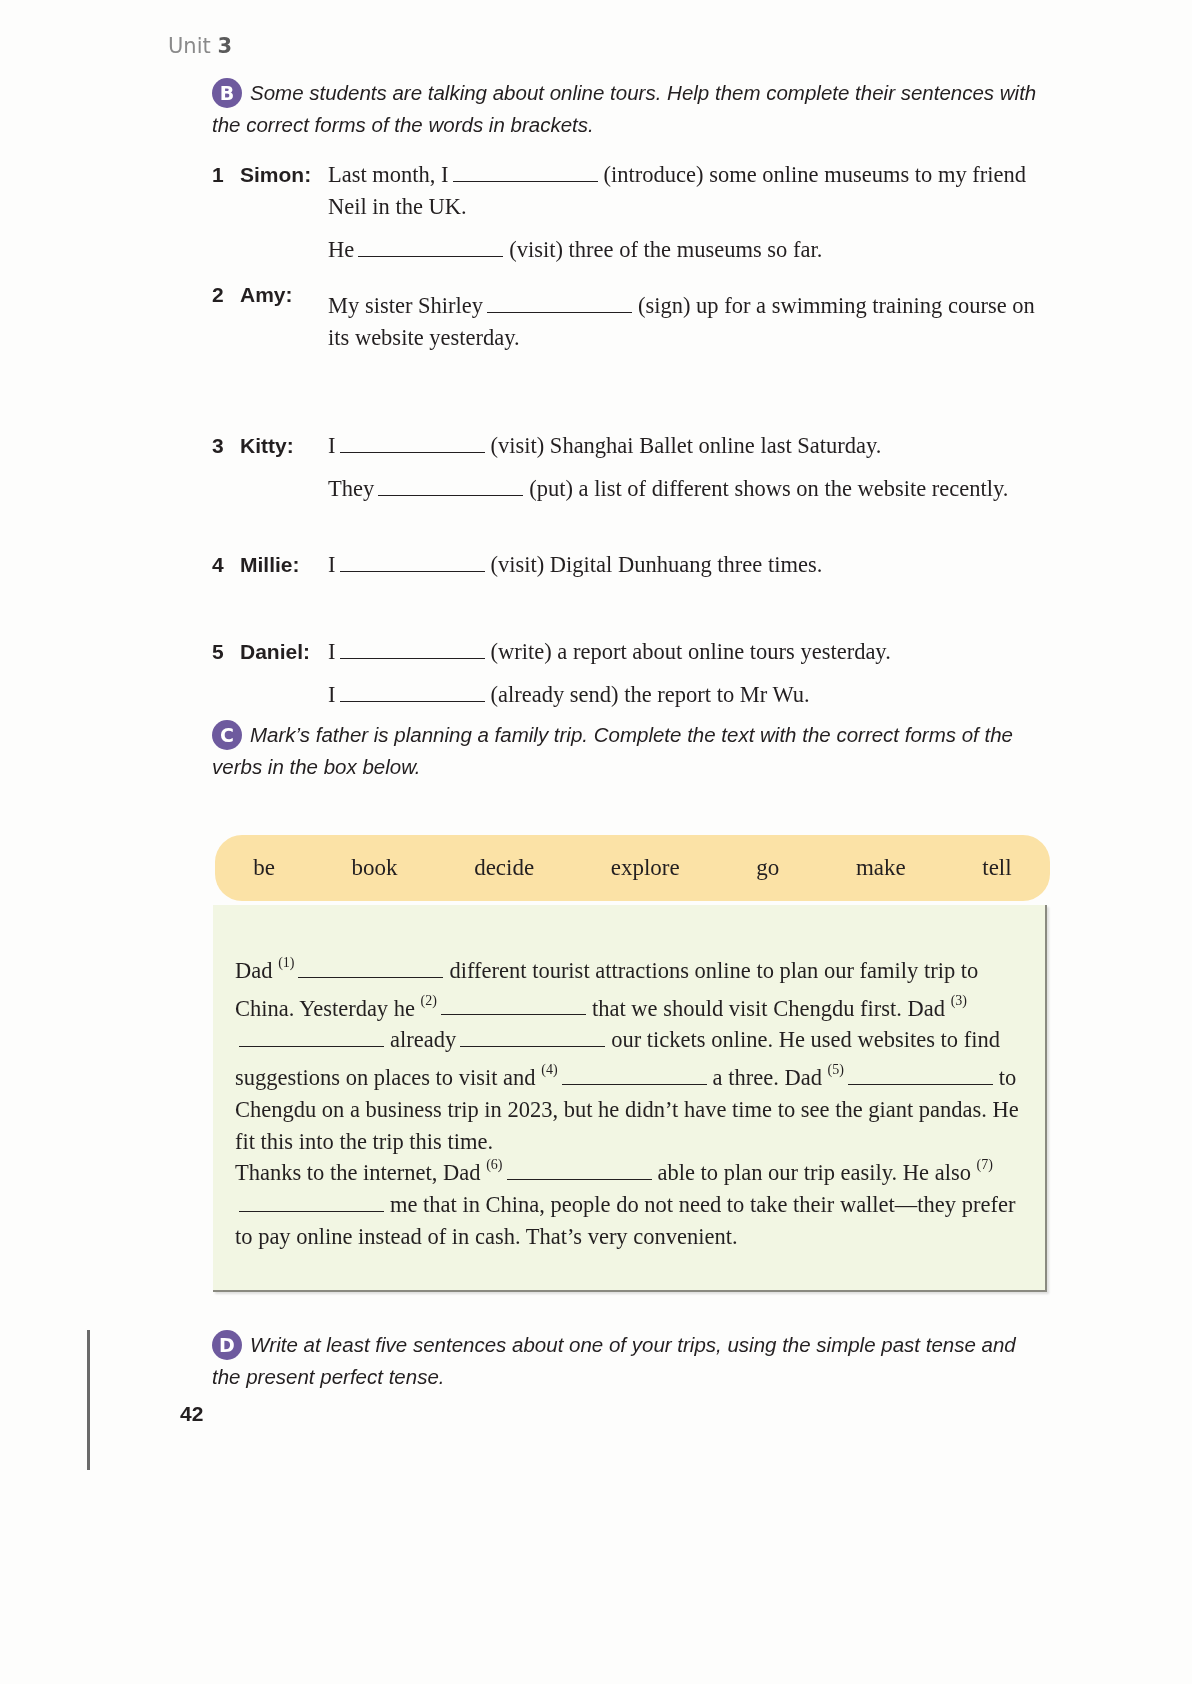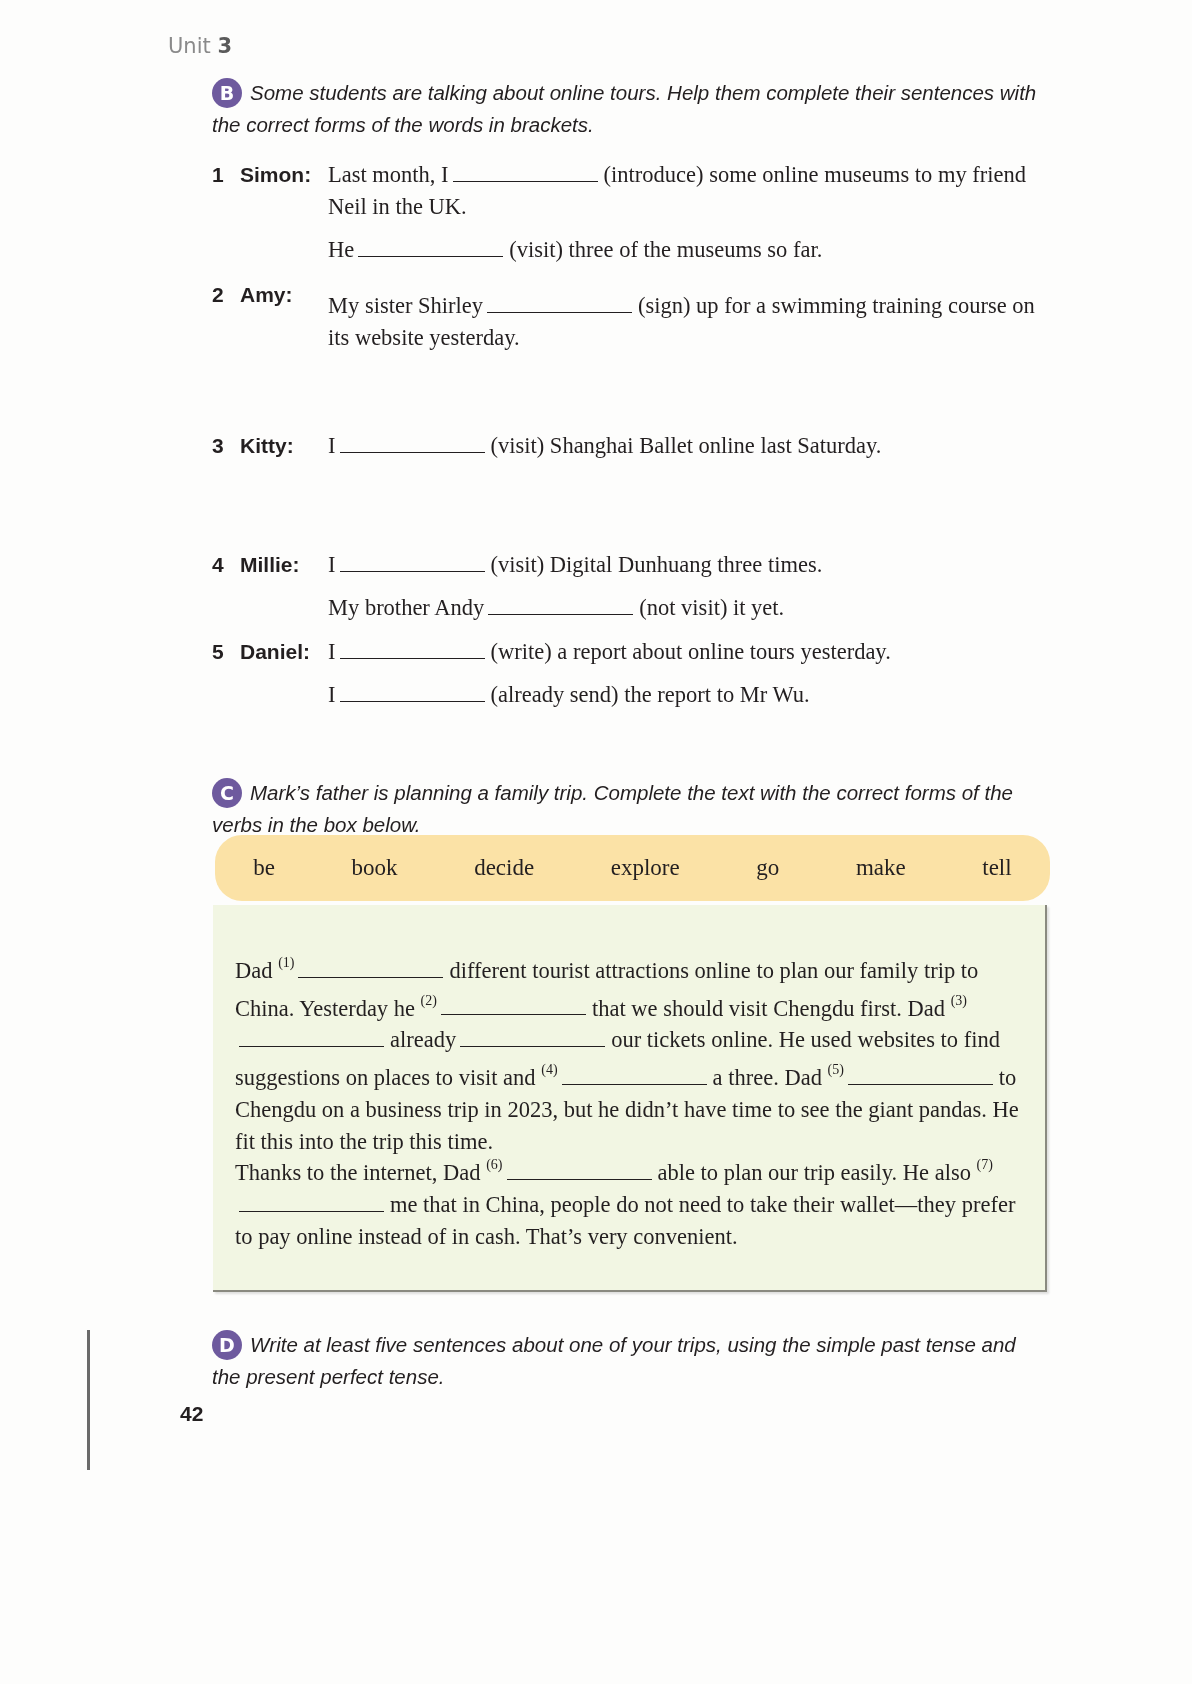"They (put) a list of" div.txt { html: none -> <div><span>They</span><span></span><span>(put) a list of different shows on the website recently.</span></div> }
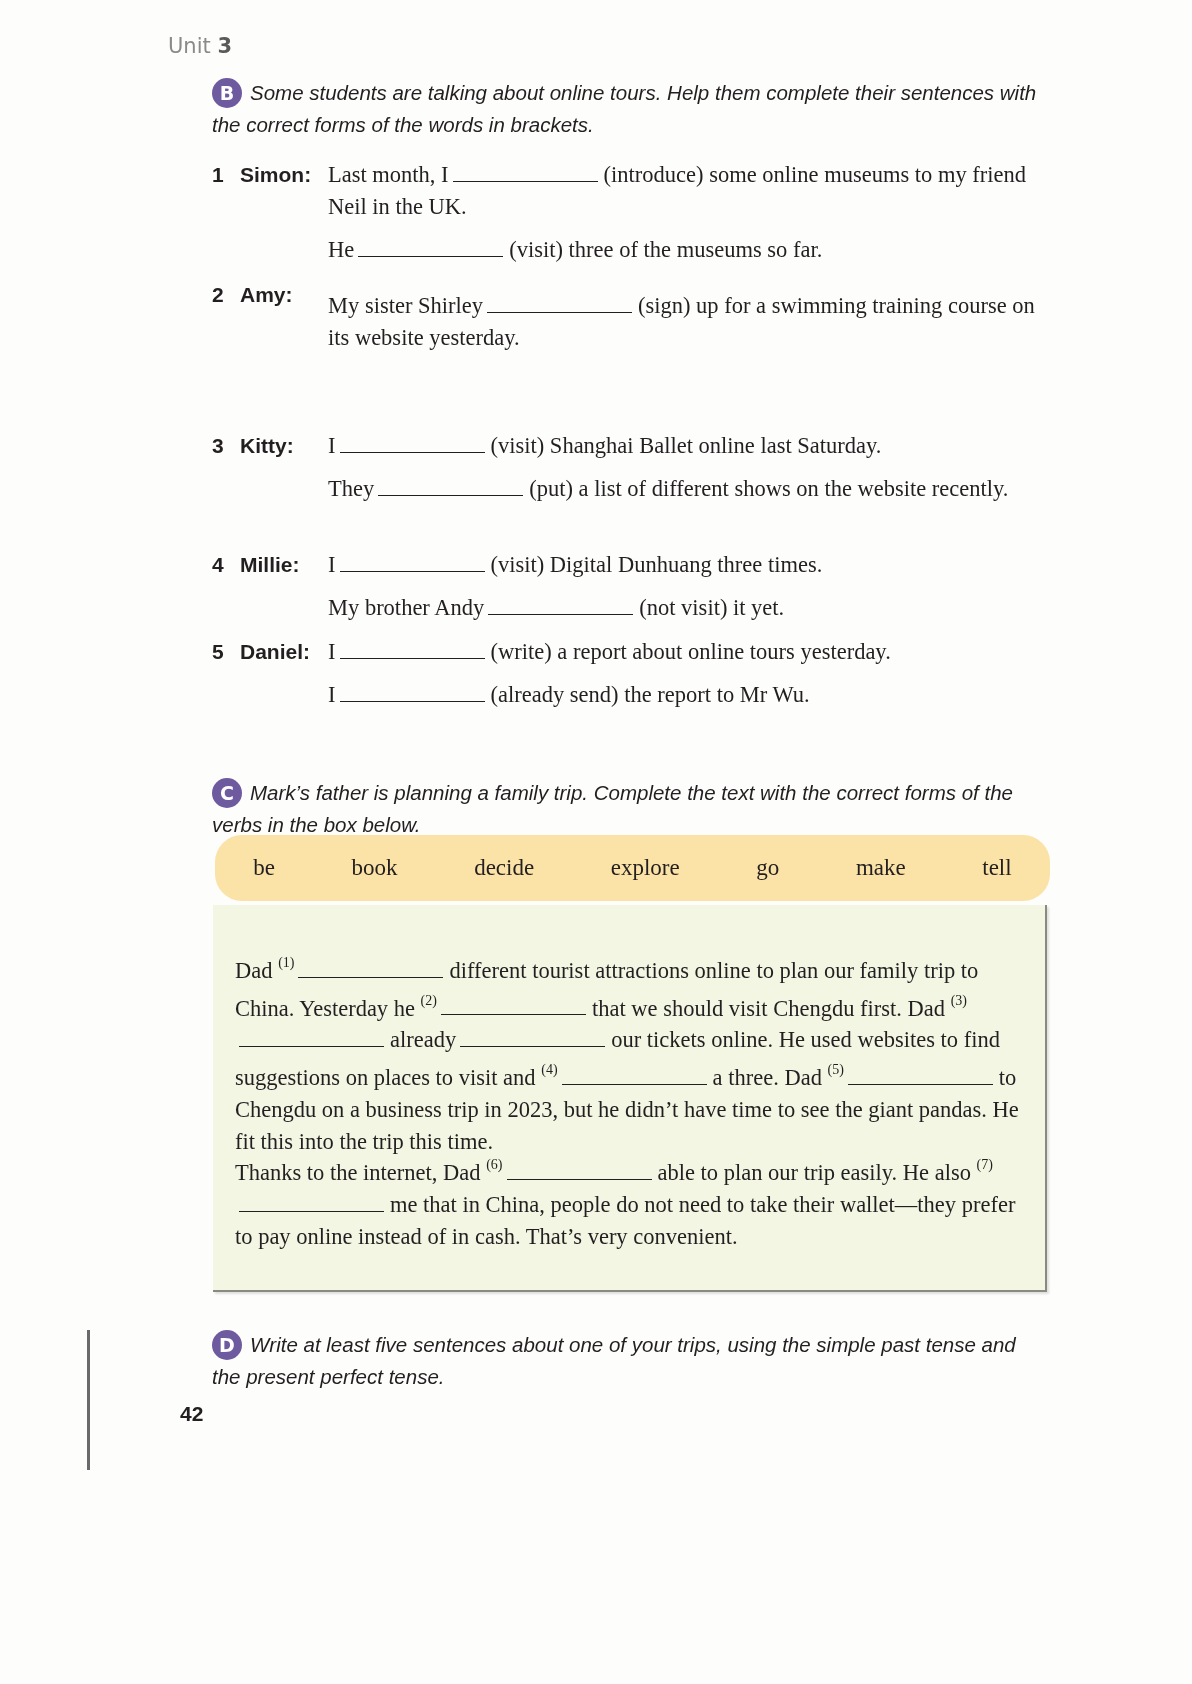"My brother Andy (not visit)" div.txt { html: <div><span>My brother Andy</span><span></span><span>(not visit) it yet.</span></div> -> none }
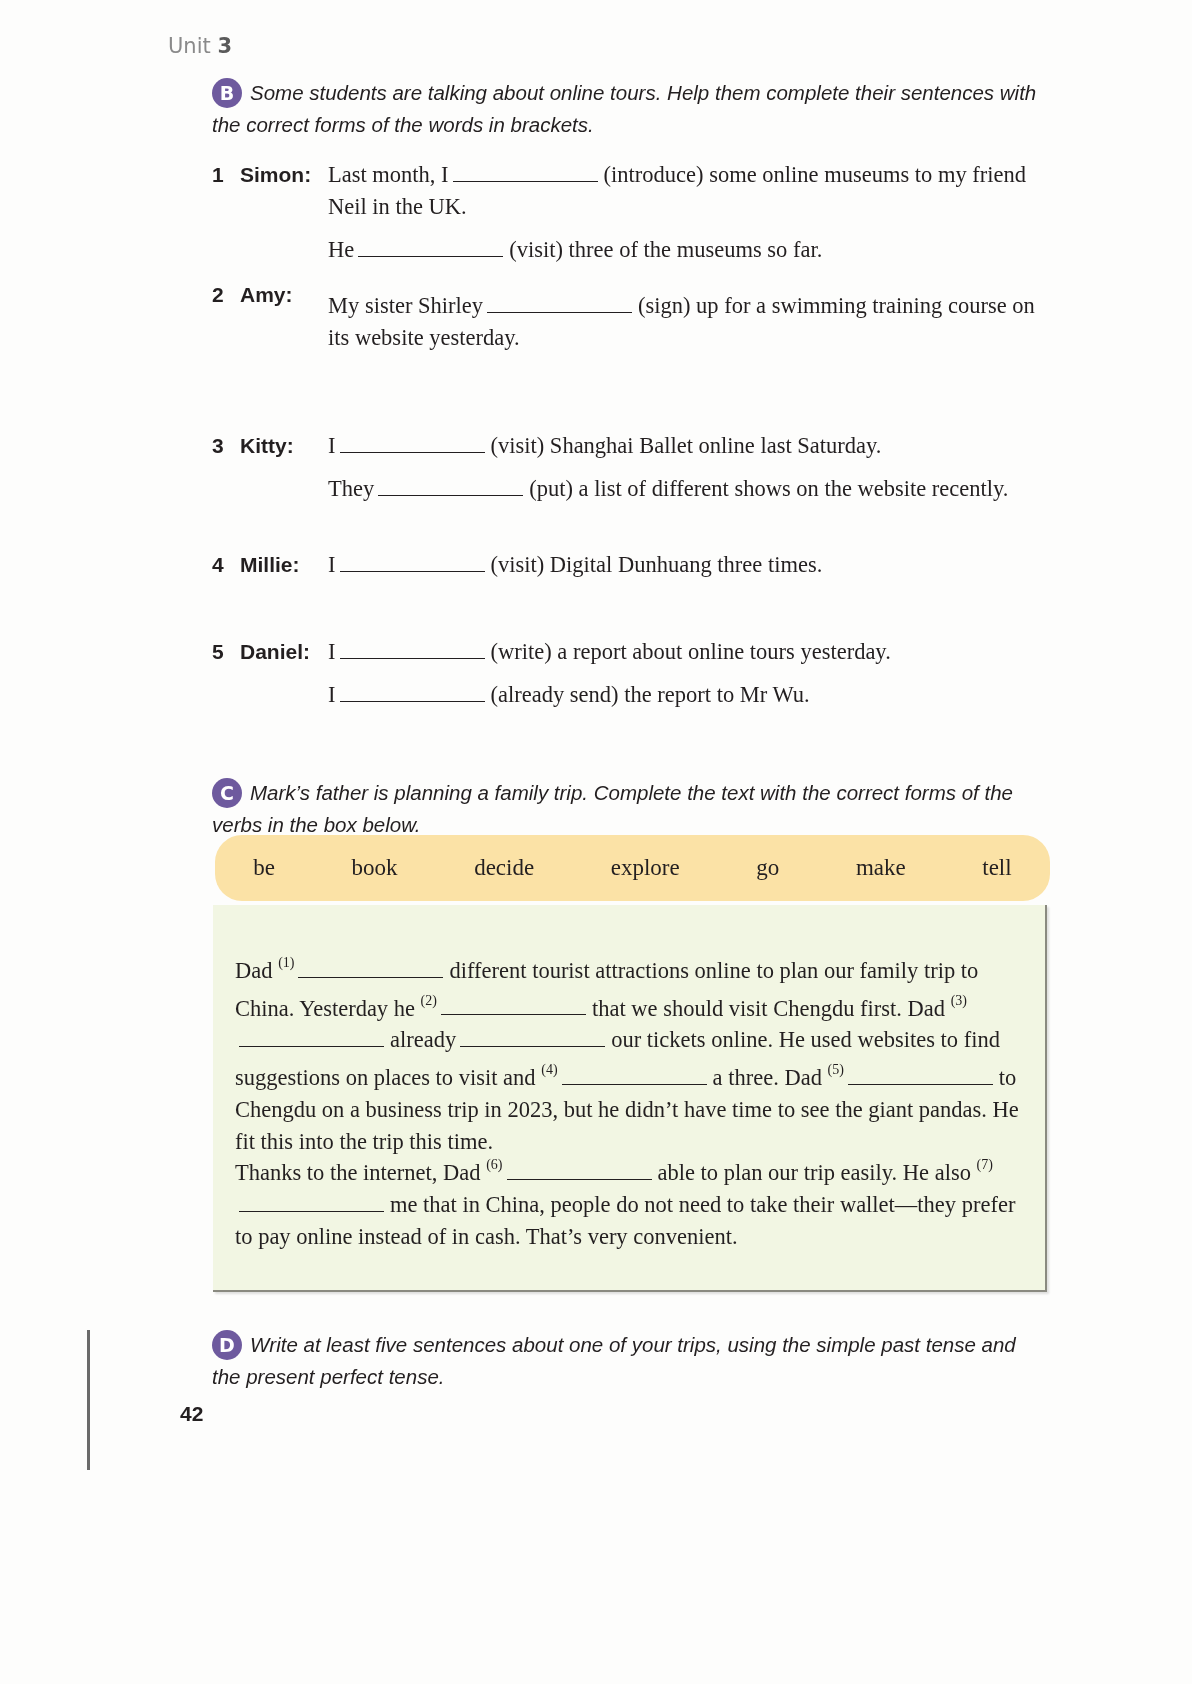"C Mark’s father is planning" div.instr { top: 778px -> 720px }
